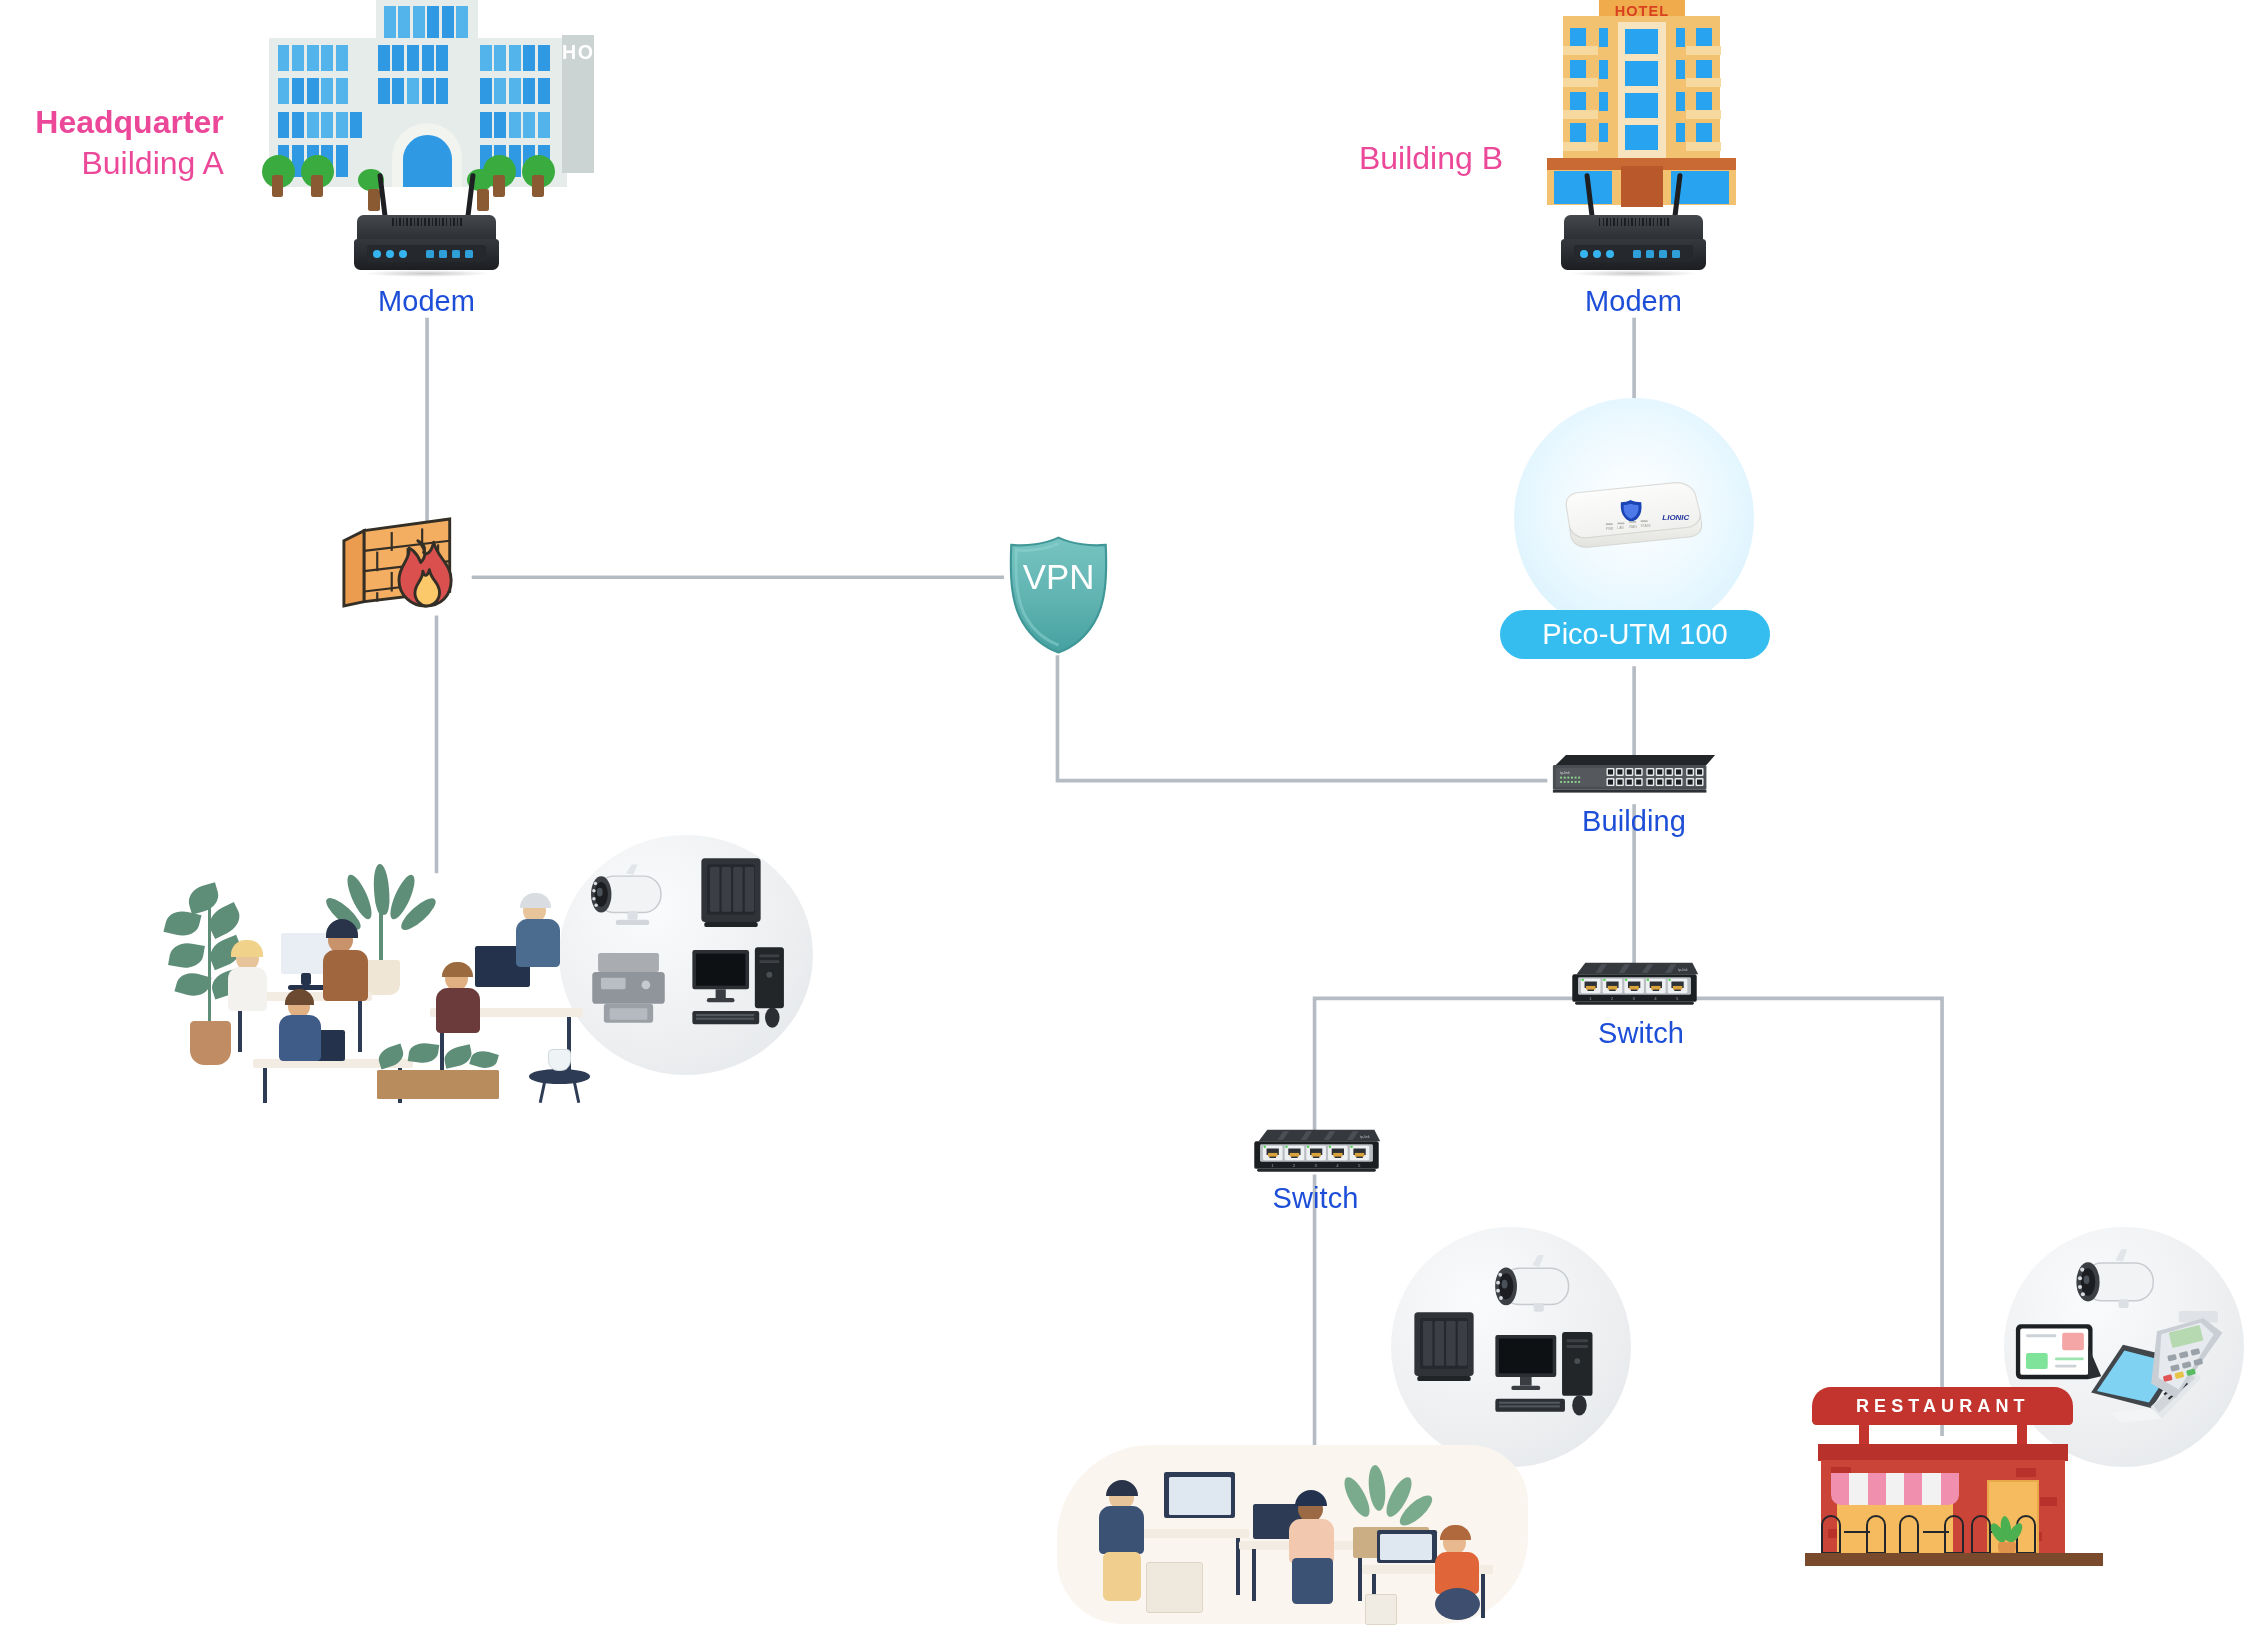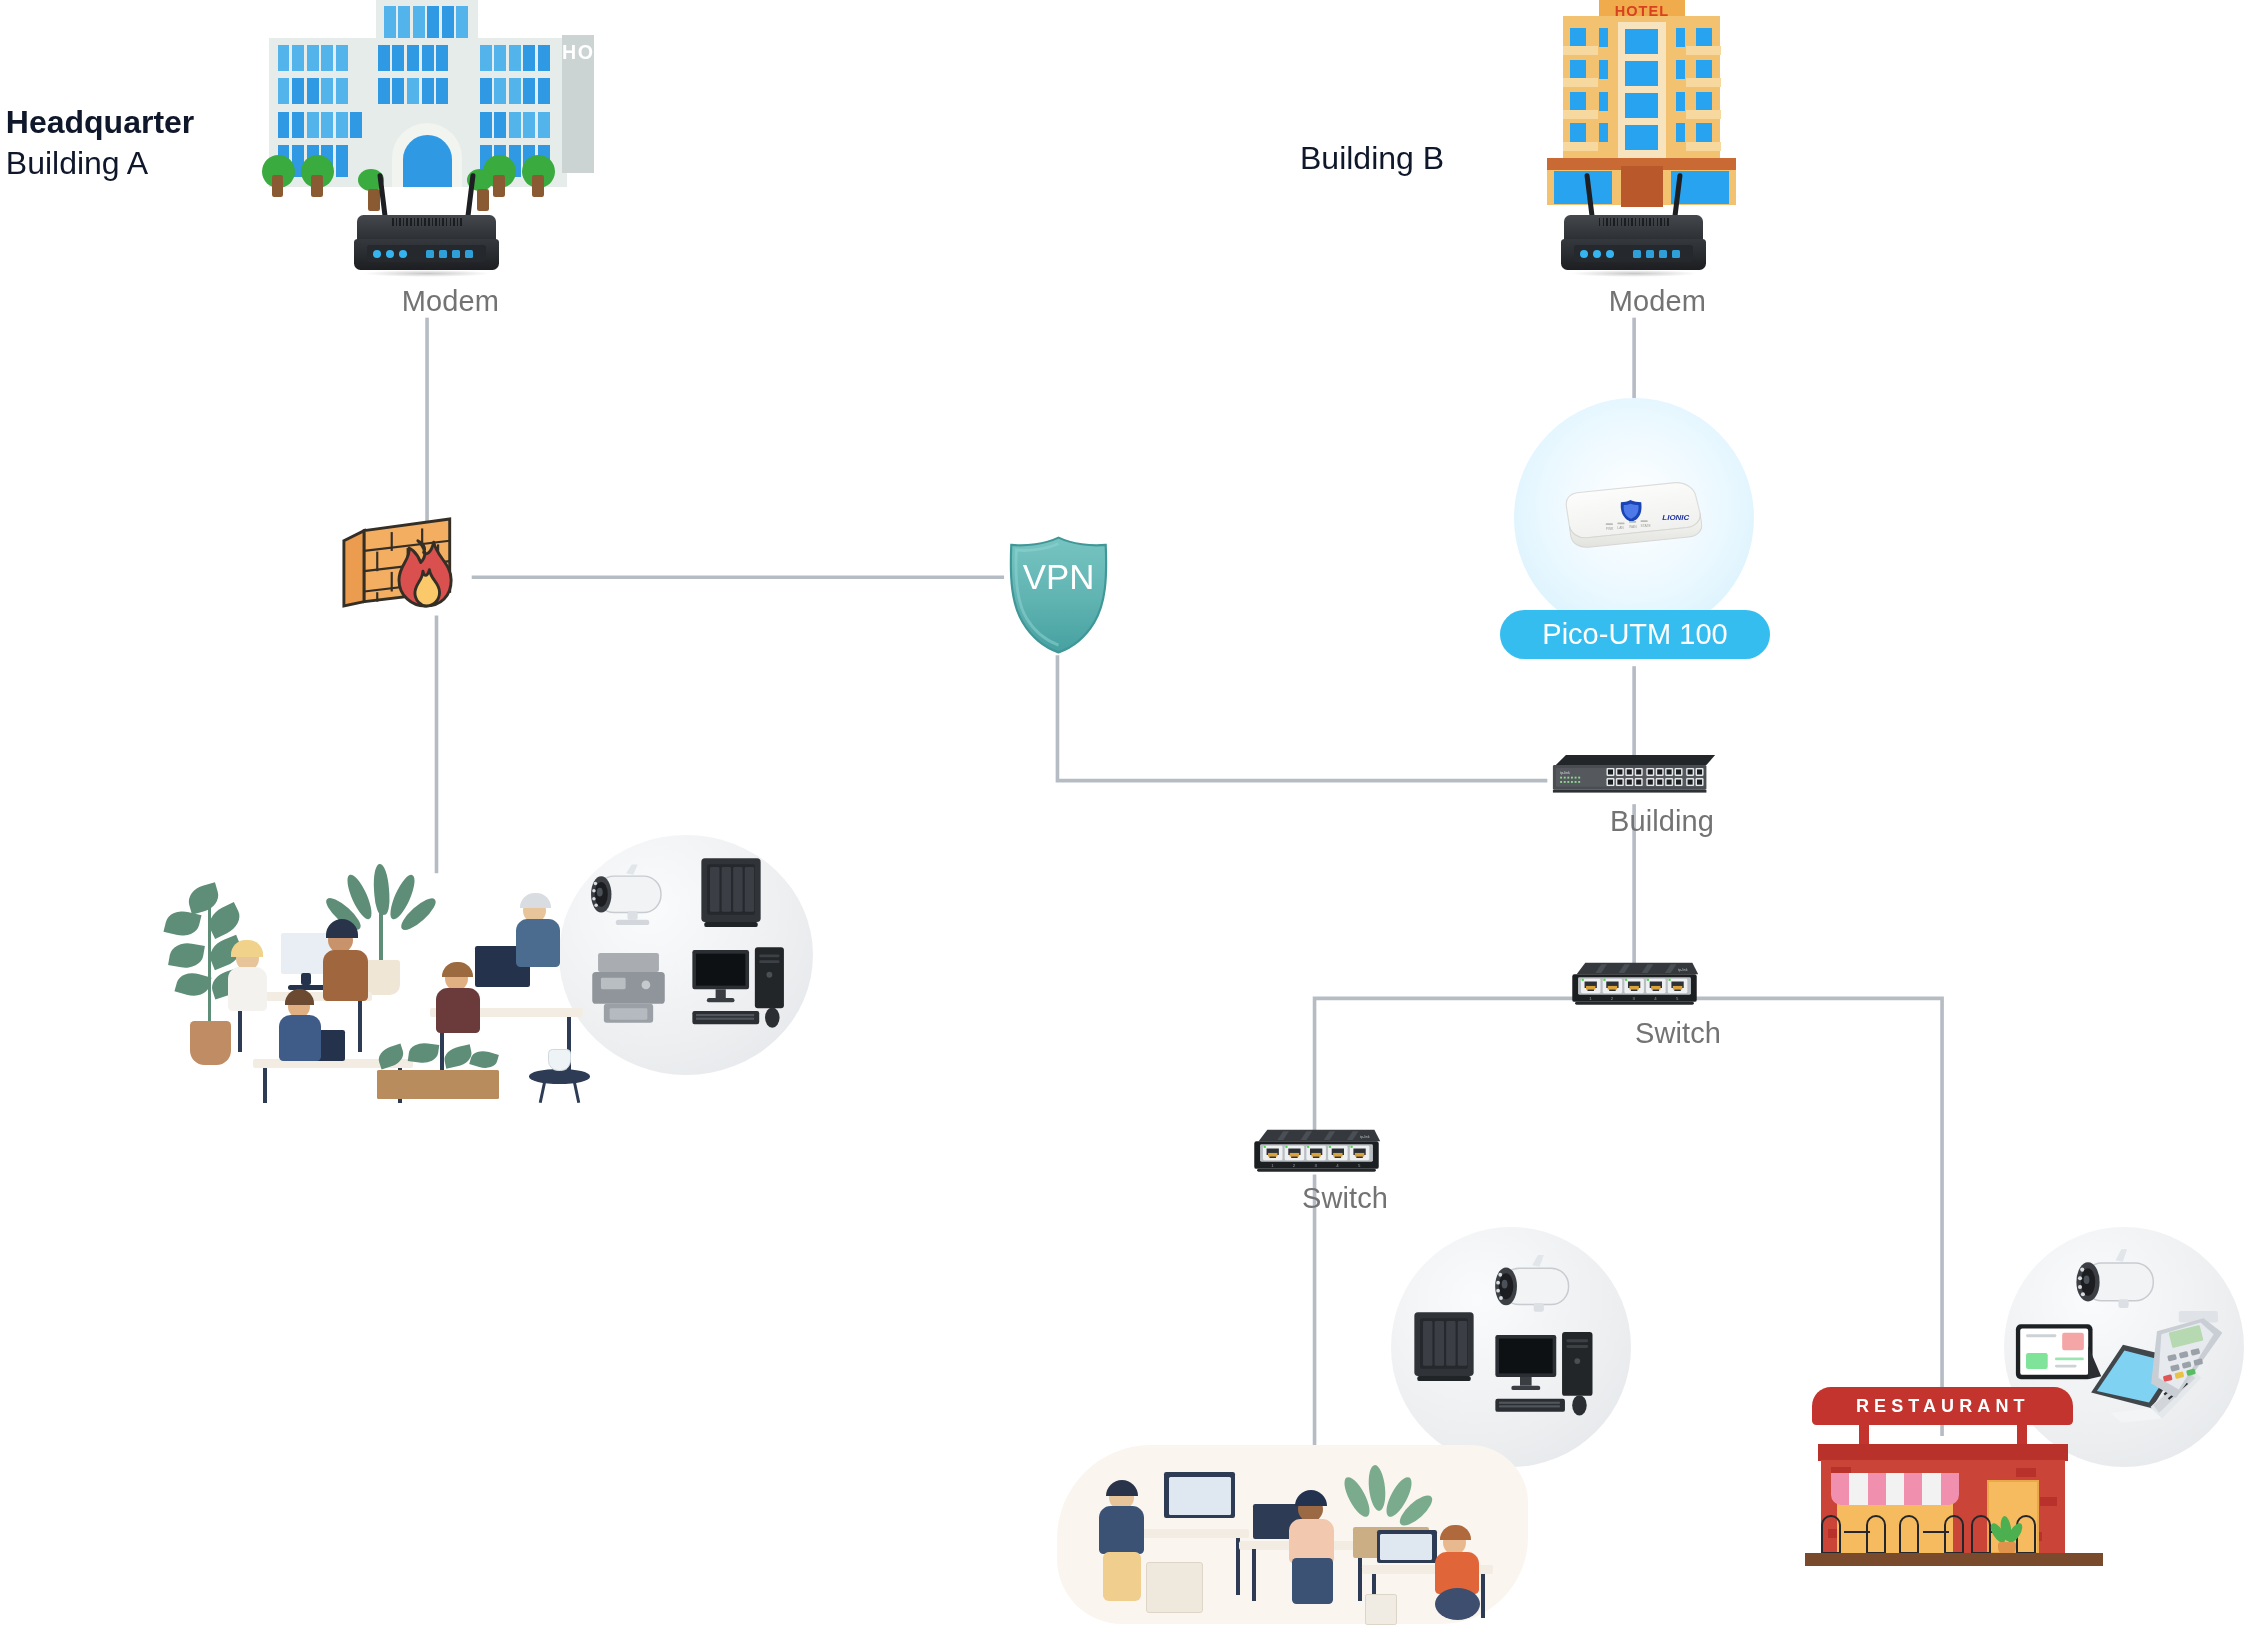"Headquarter" .site-label { color: #0f172a -> #ec4899; text-align: left -> right }
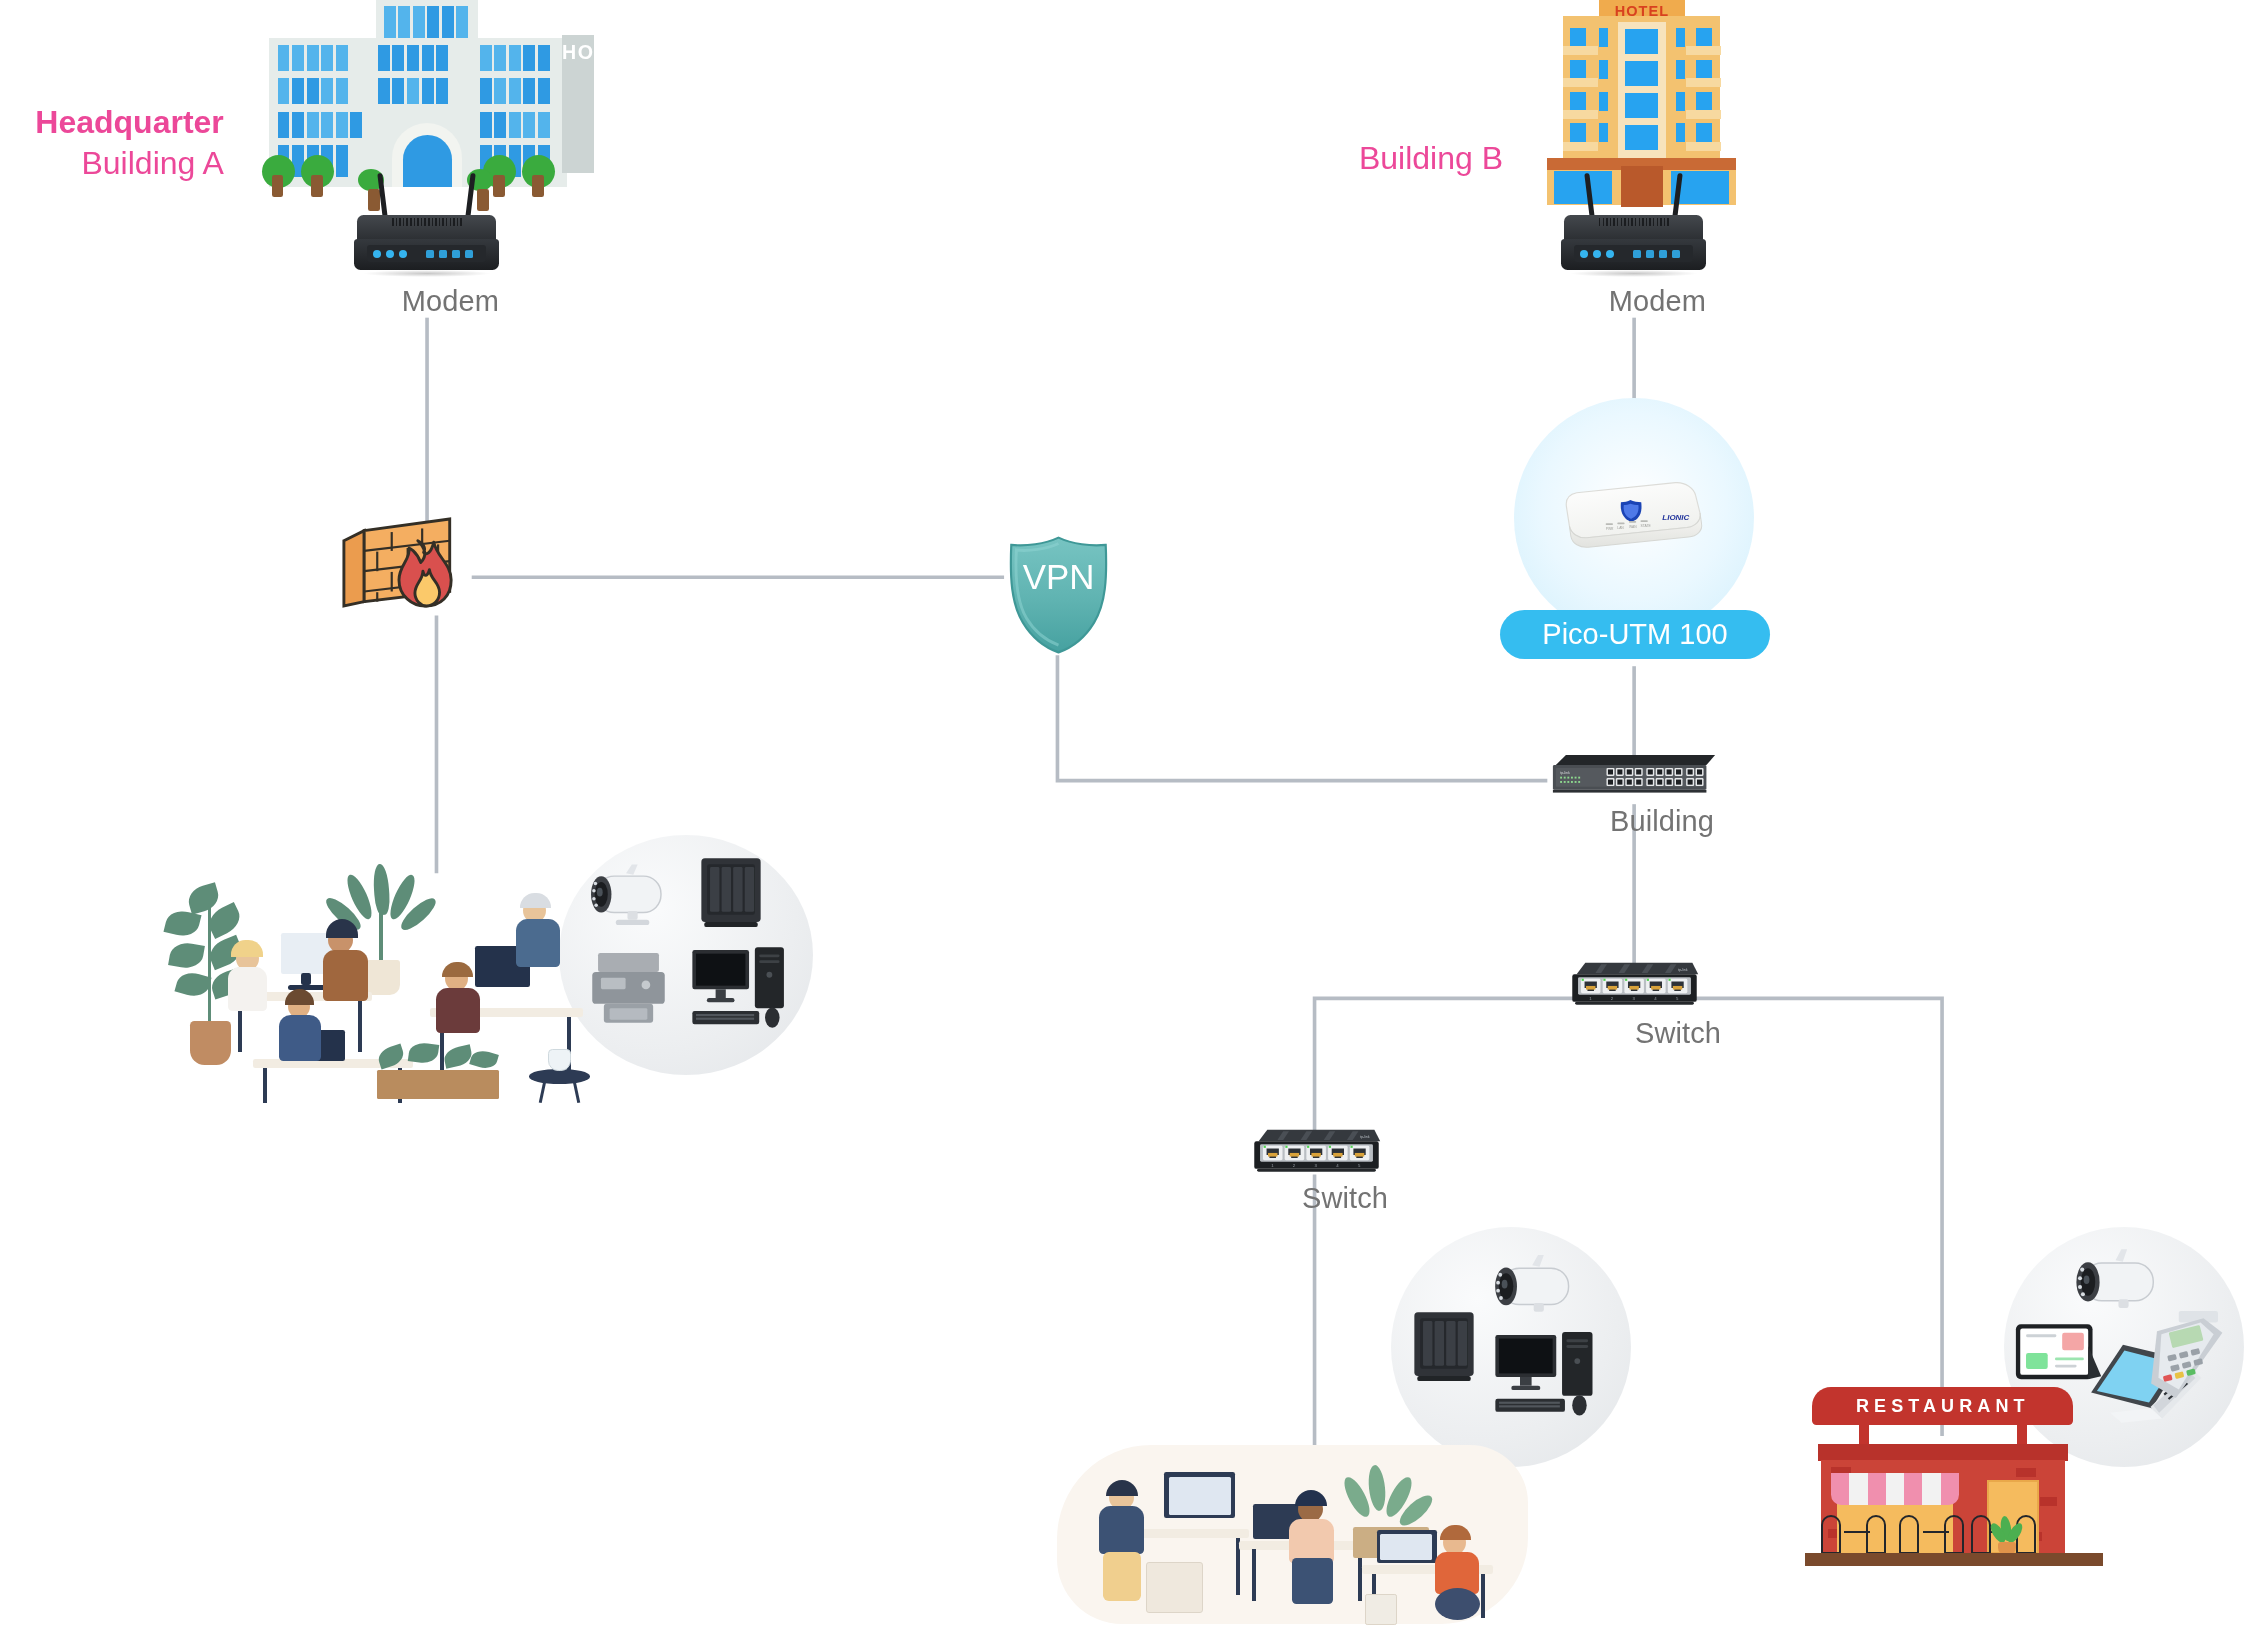"Modem" .nlabel { color: #737373 -> #1d4ed8; text-align: right -> center }
